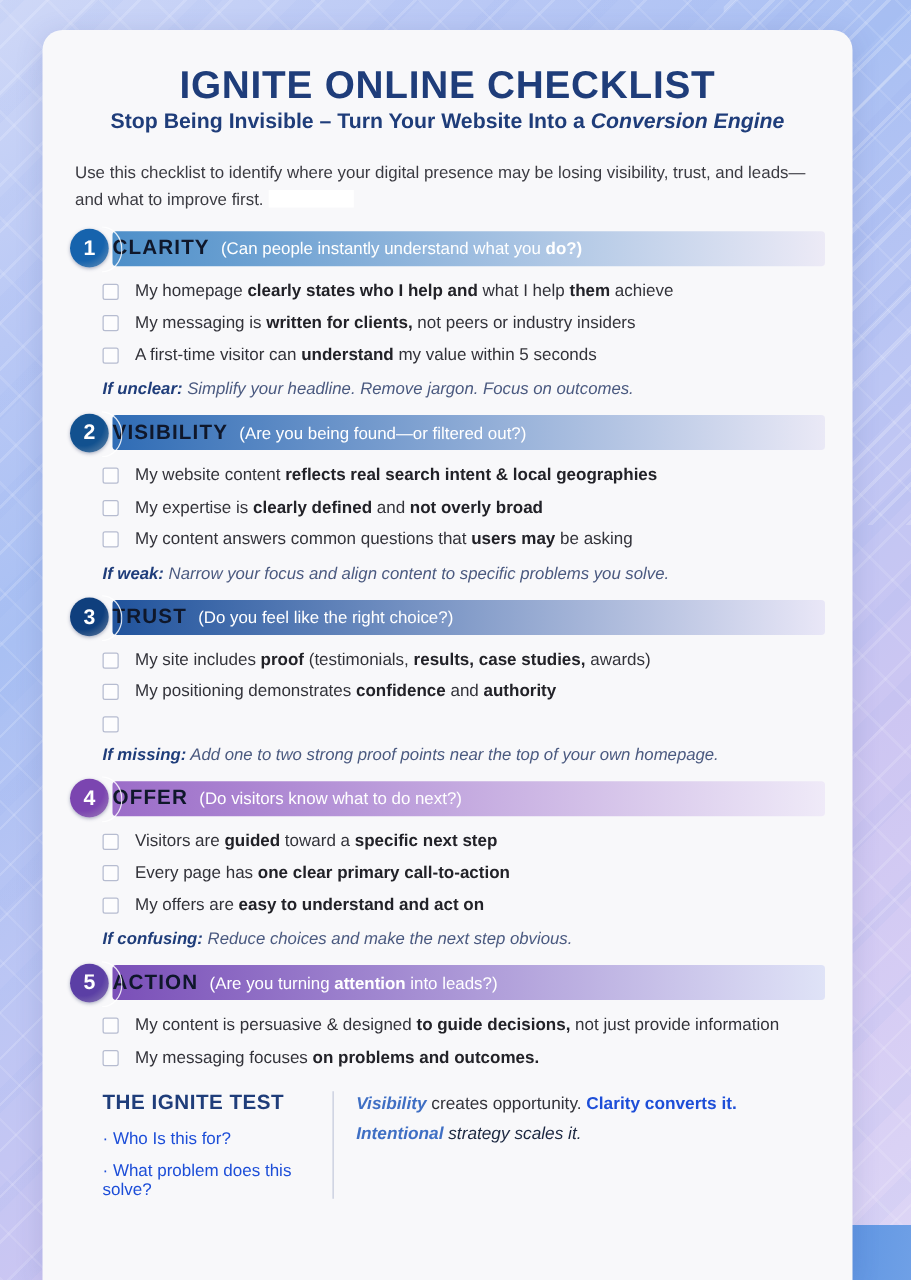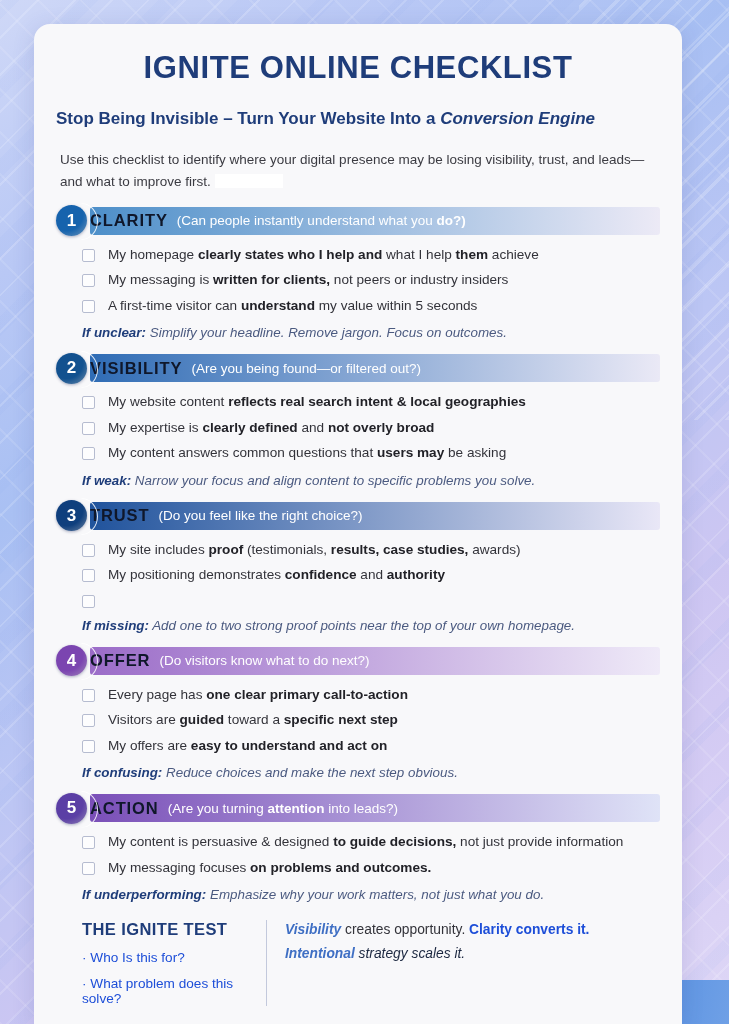"Stop Being Invisible – Turn" .subtitle { margin-top: 23px -> 1px; text-align: left -> center }
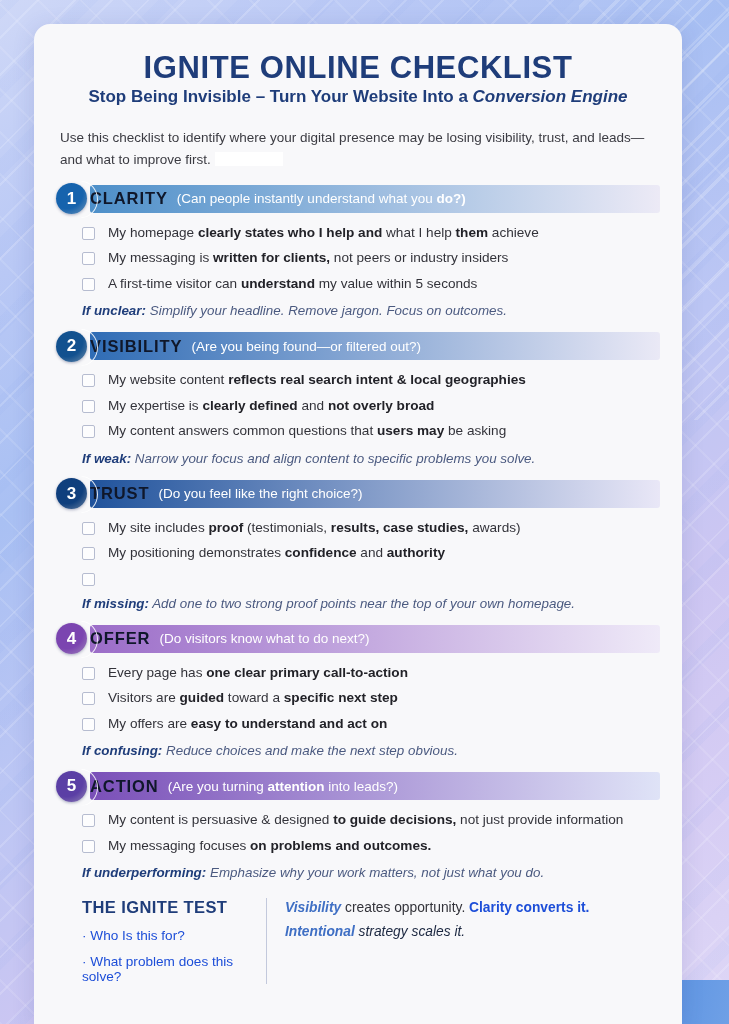"Every page has one clear" div.item { order: before "Visitors are guided toward a" -> after "Visitors are guided toward a" }
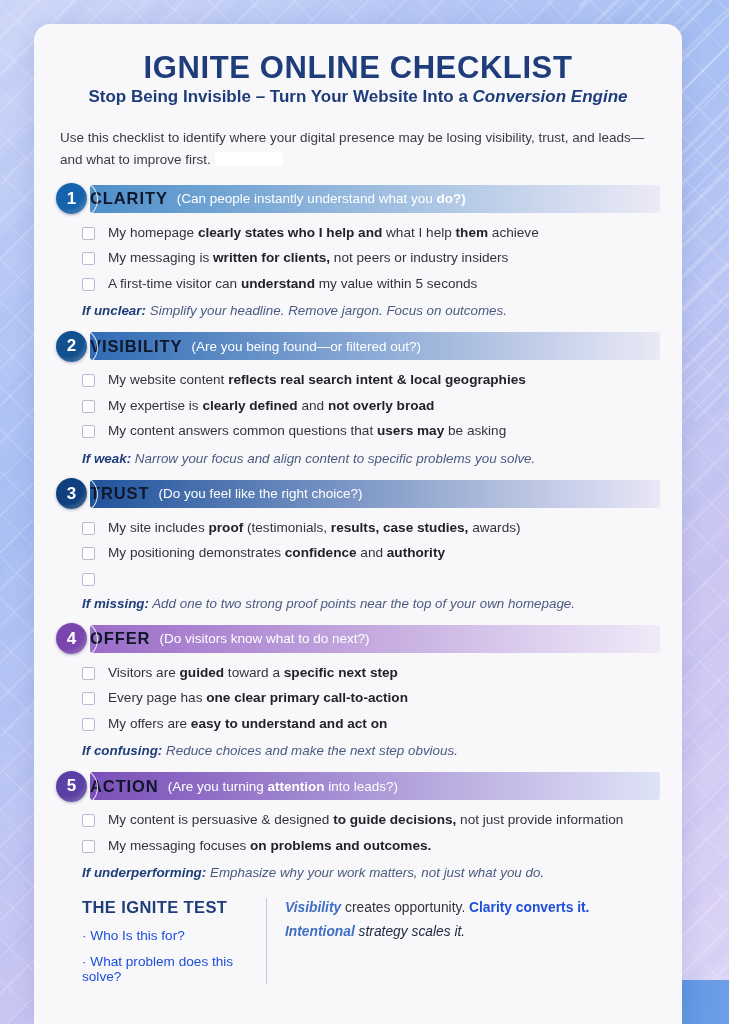"If underperforming: Emphasize why your" div.advice { html: <div><b>If underperforming:</b> Emphasize why your work matters, not just what you do.</div> -> none }
